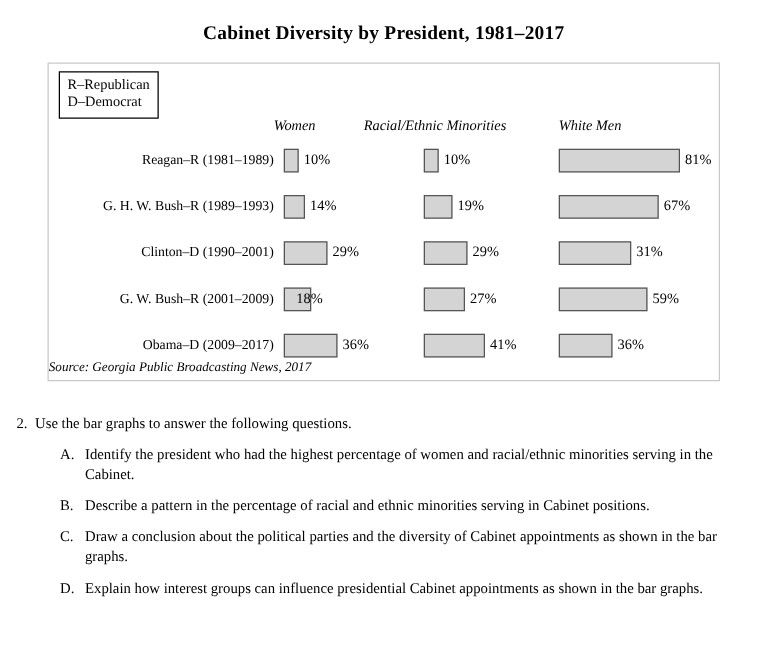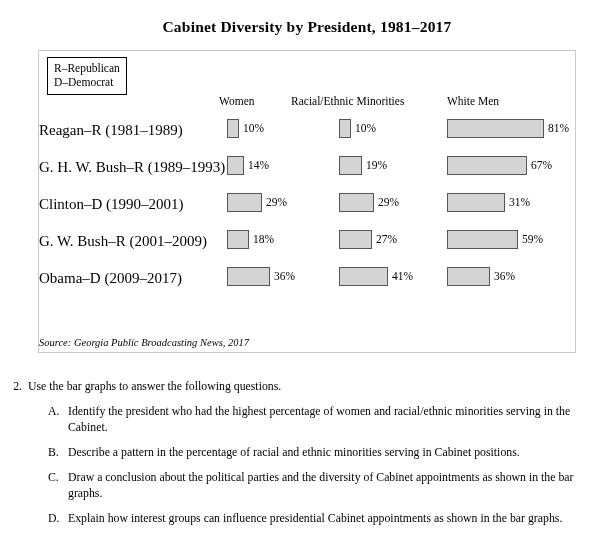"R–Republican" #figure { height: 303px -> 255px }
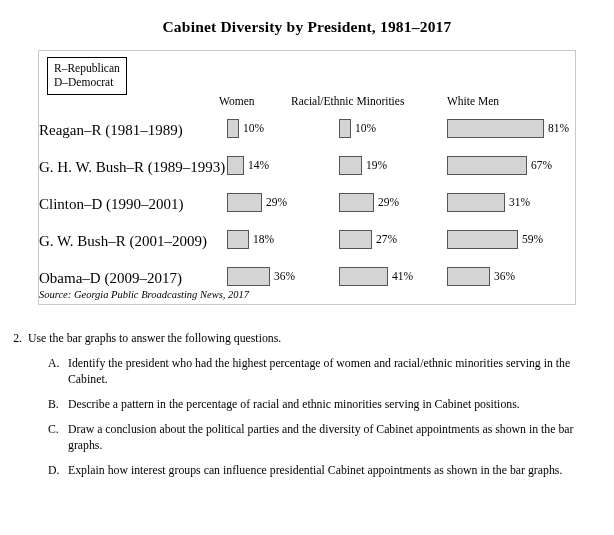"Women" .col-header { font-style: none -> italic }
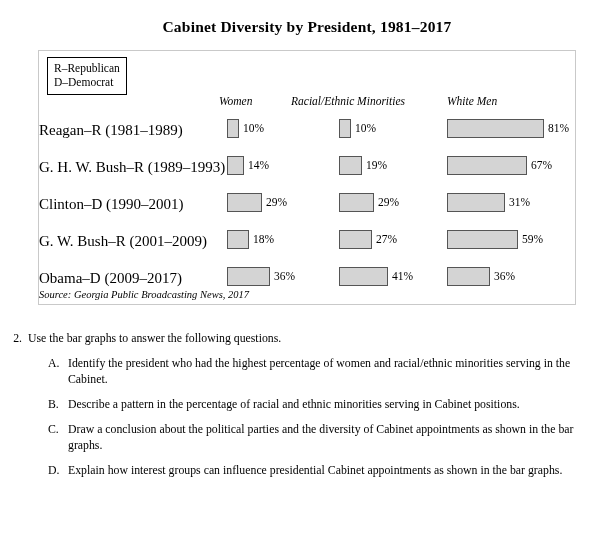"Reagan–R (1981–1989)" .row-label { font-size: 15px -> 11px; text-align: left -> right }
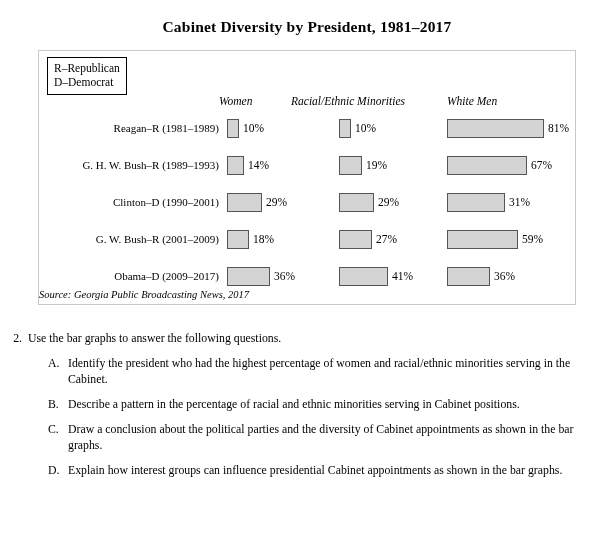"18%" div.bar-value { left: 26px -> 10px }
